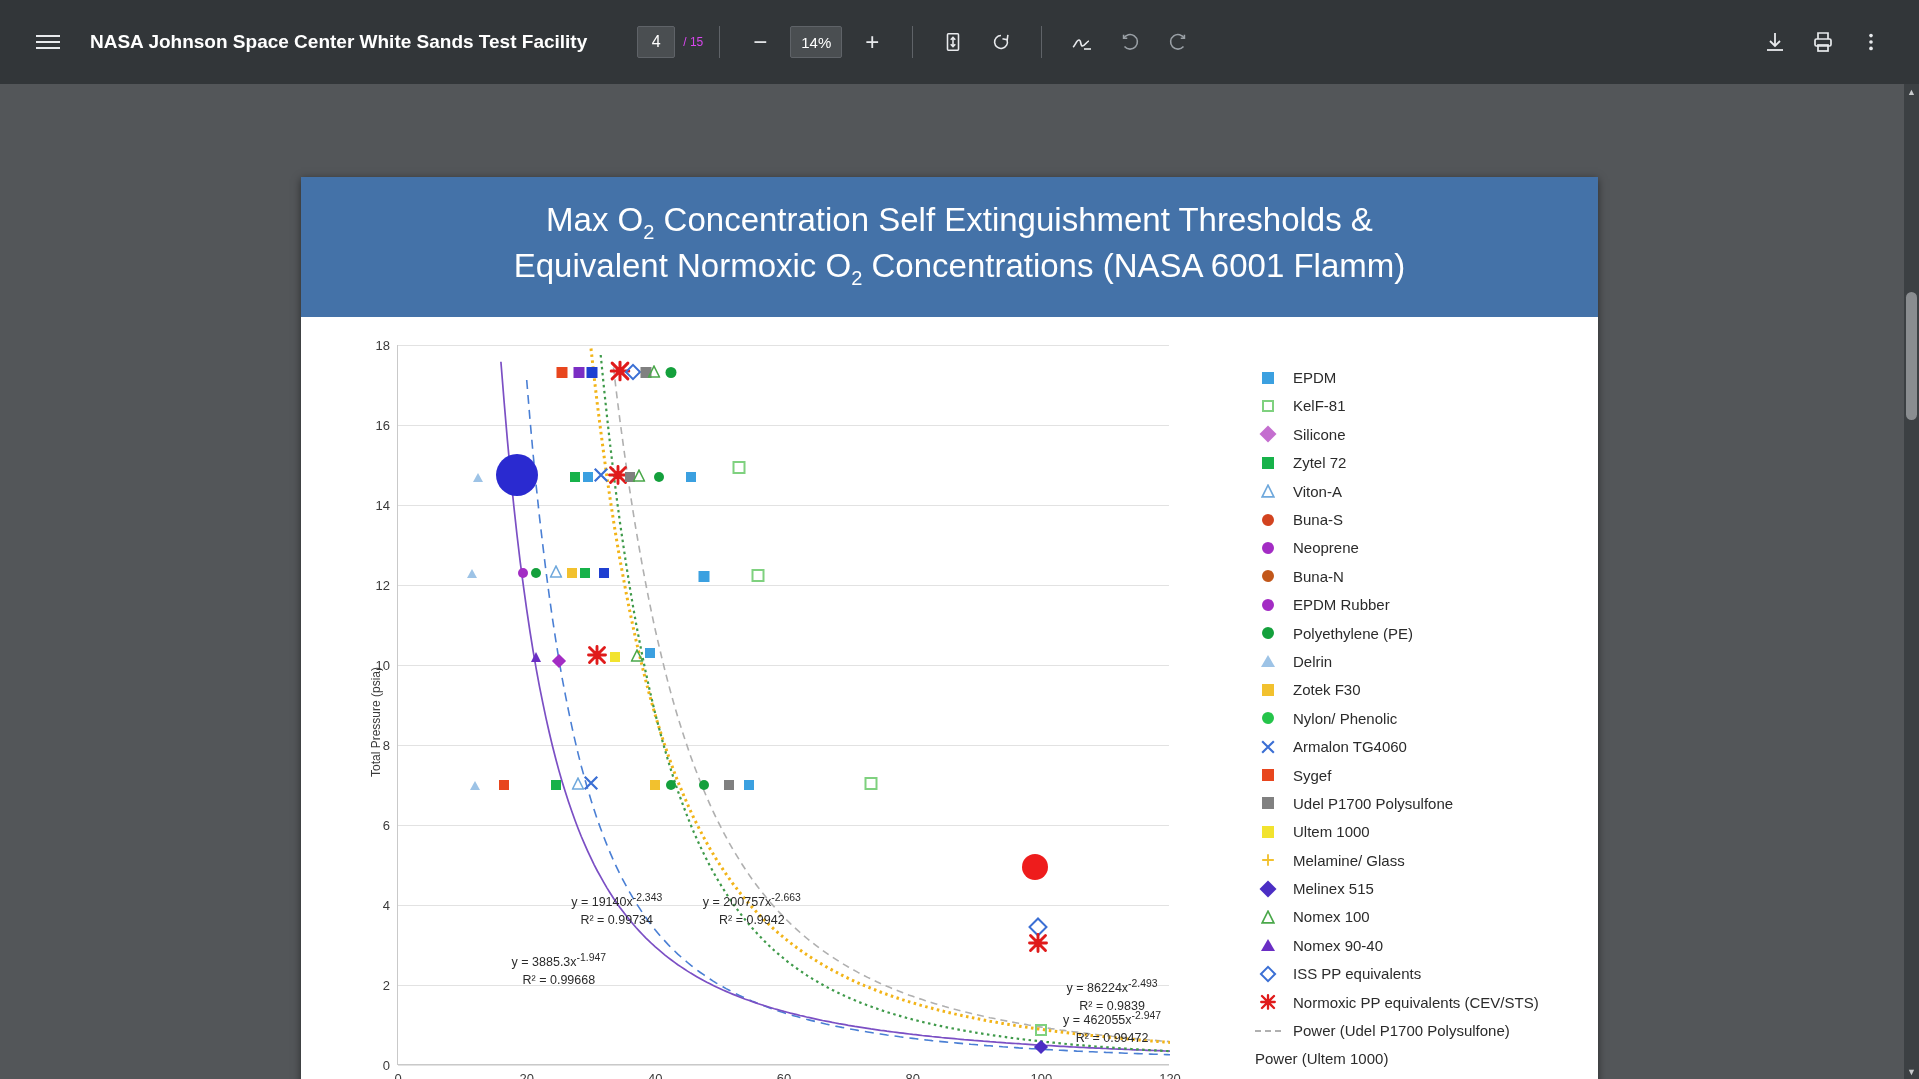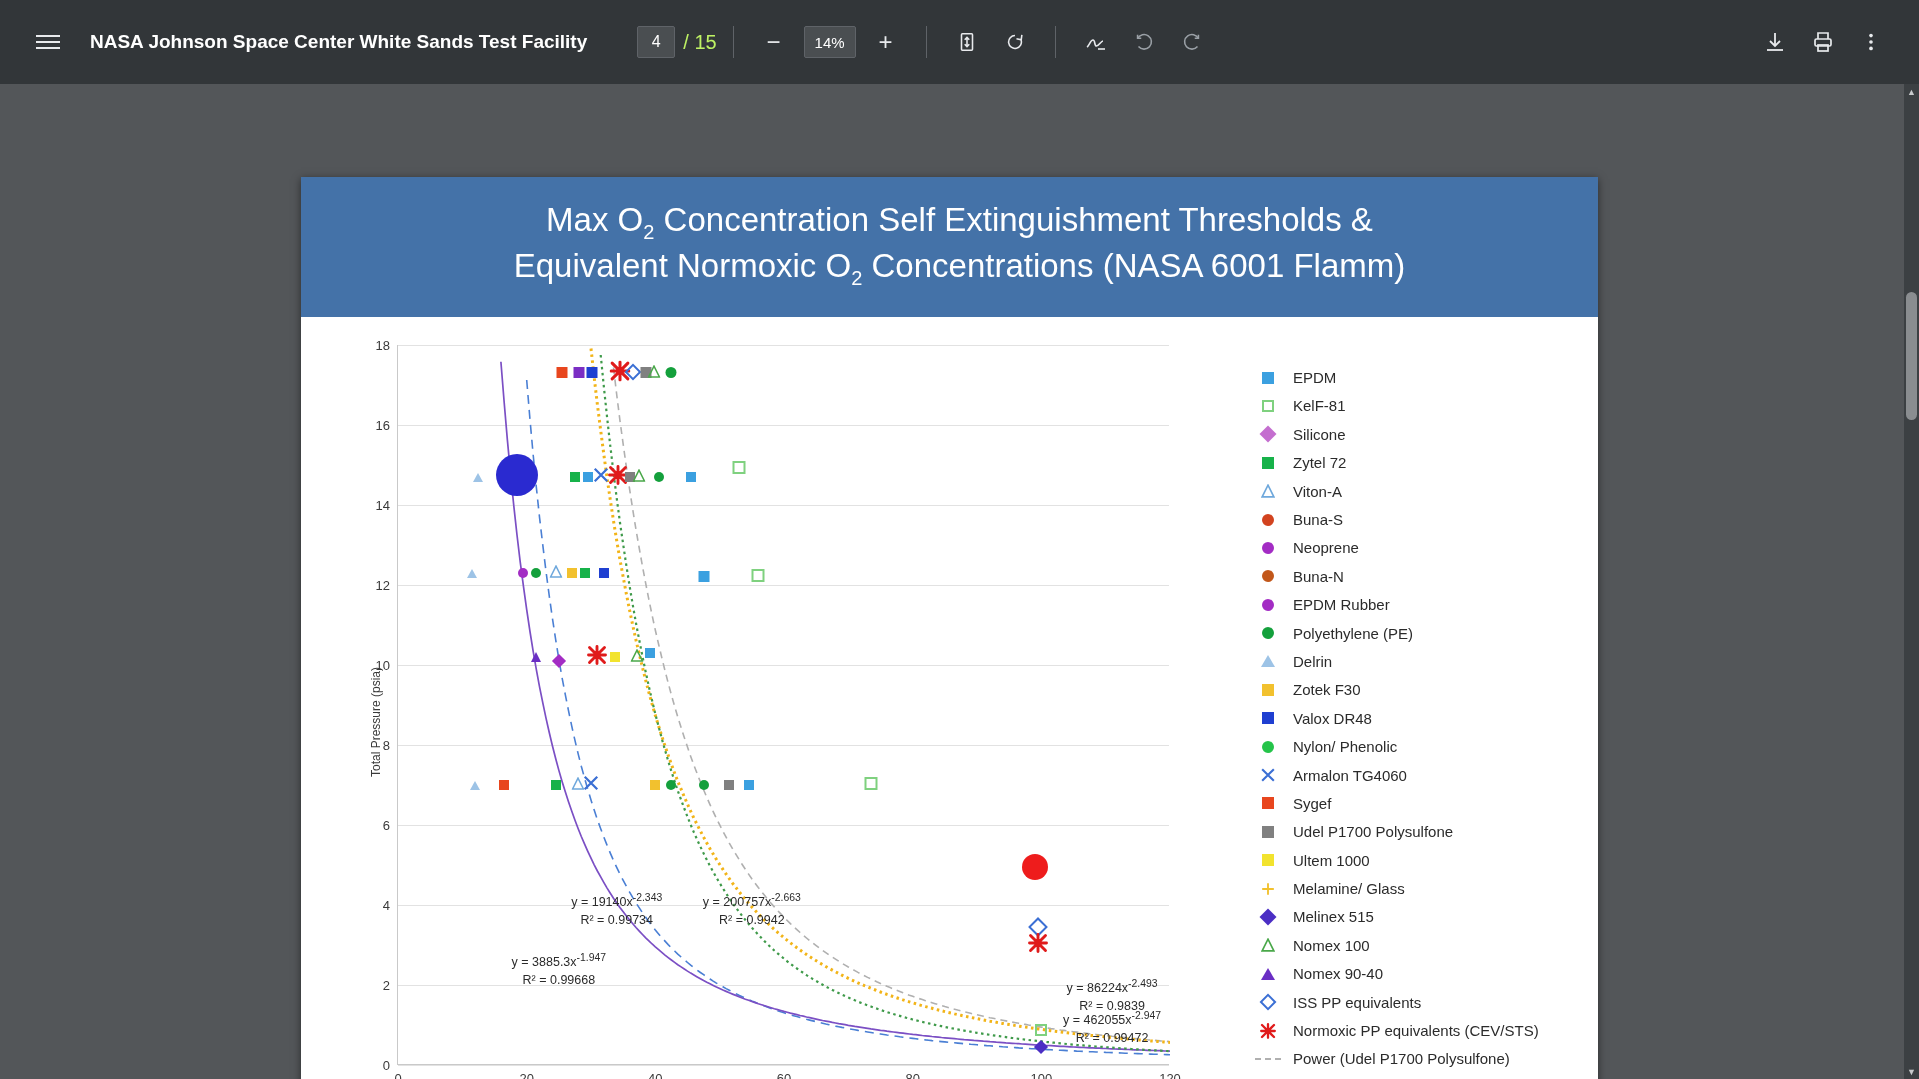"/ 15" .page-total { color: #bef264 -> #d946ef; font-size: 20px -> 12px }
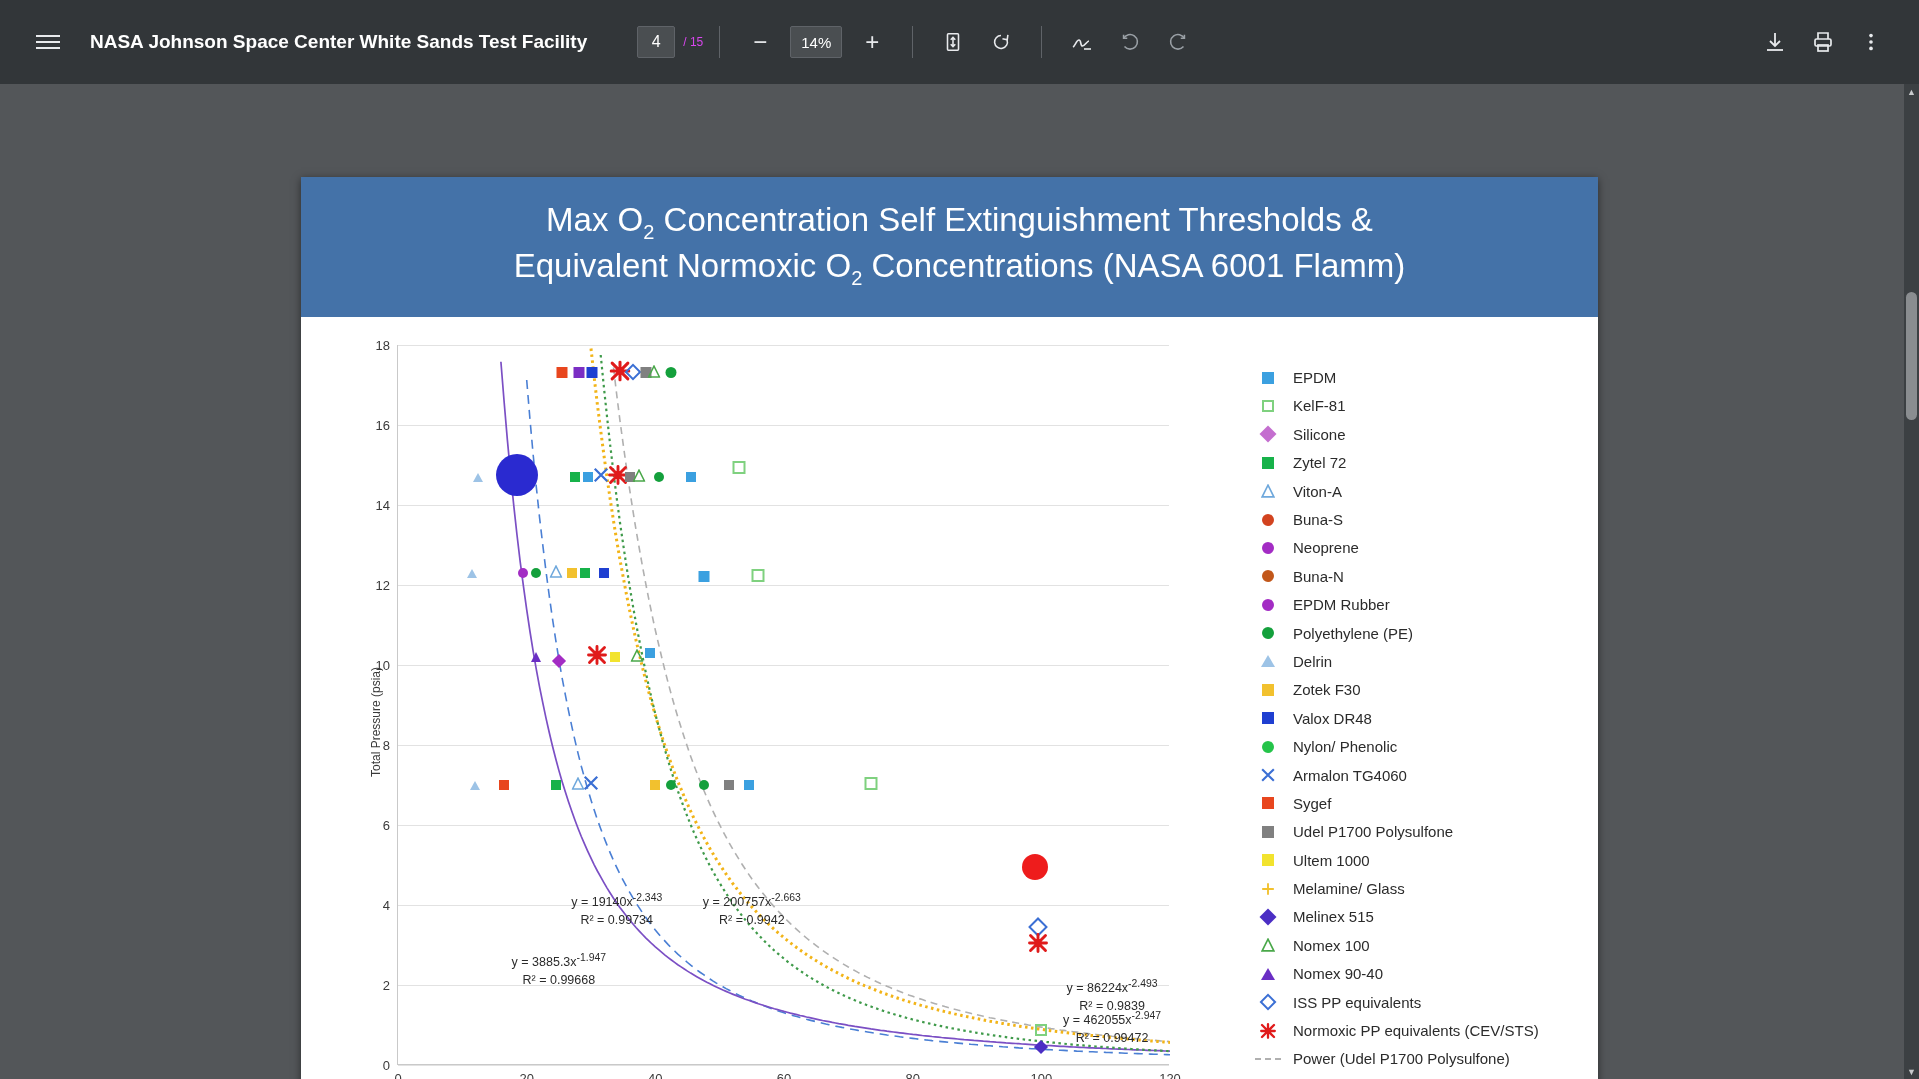"Valox DR48" div.legend-row { html: <div> <span> <span></span> </span> <span>Valox DR48</span> </div> -> none }
